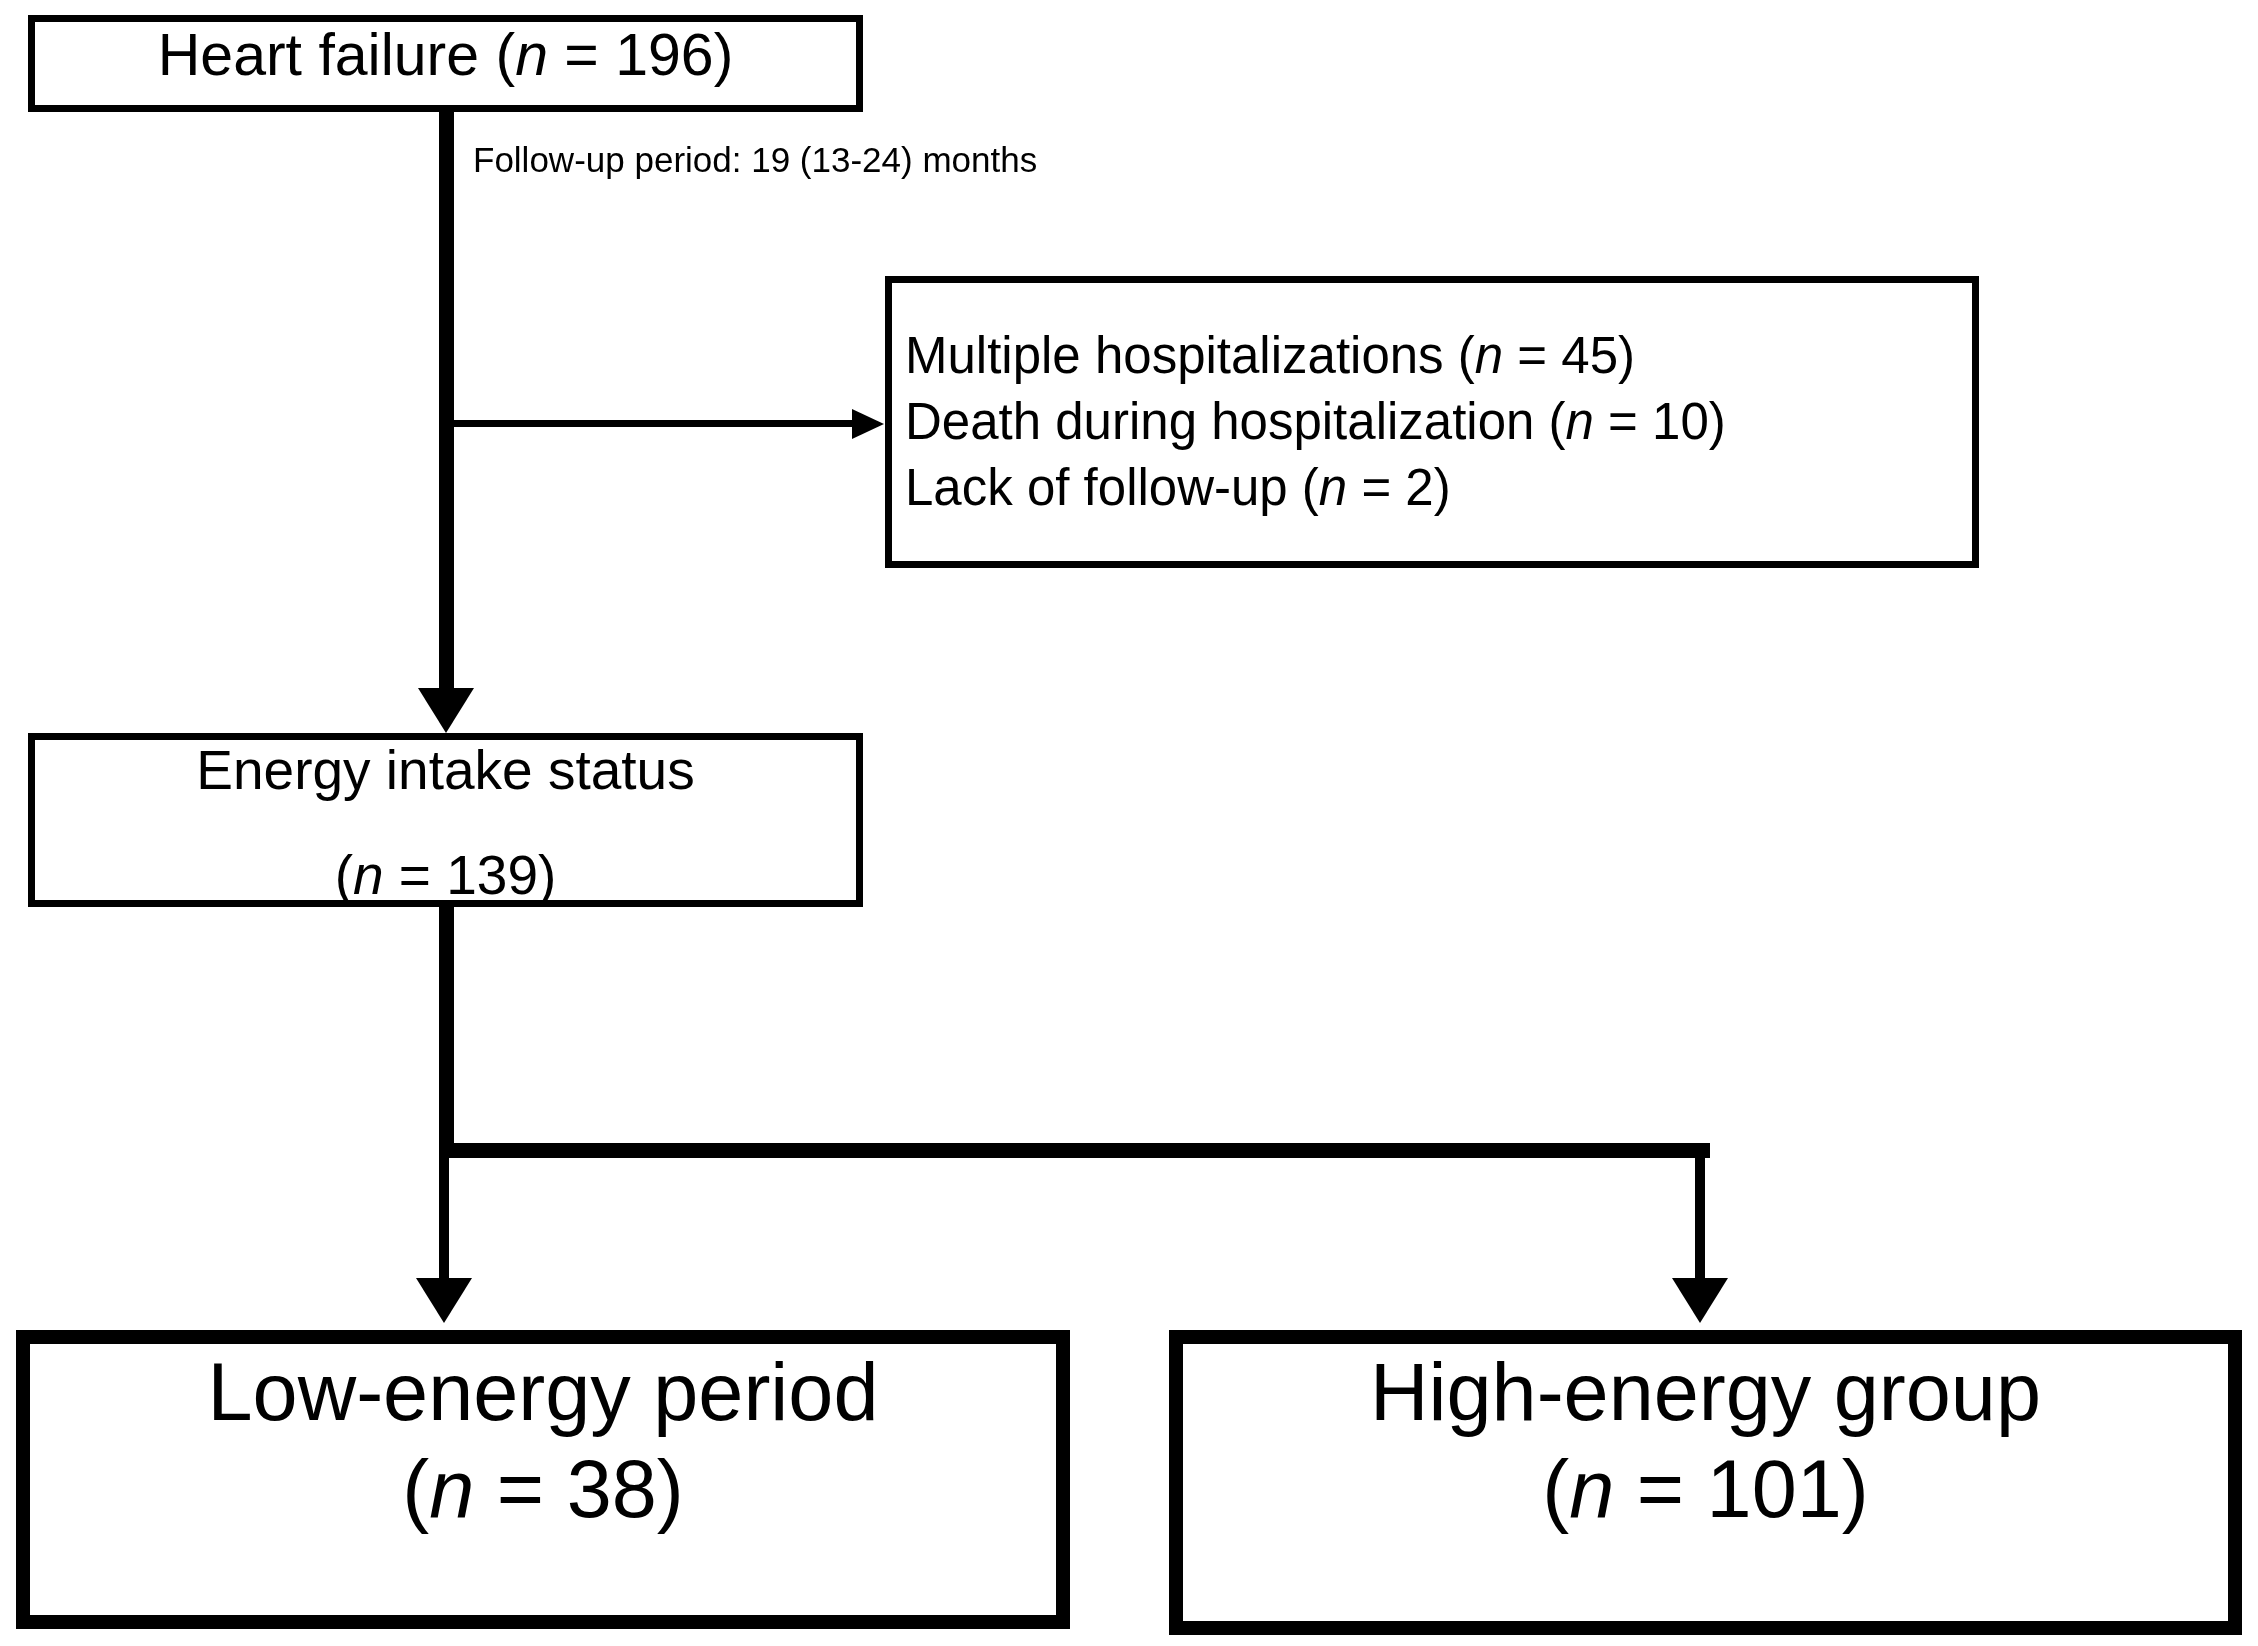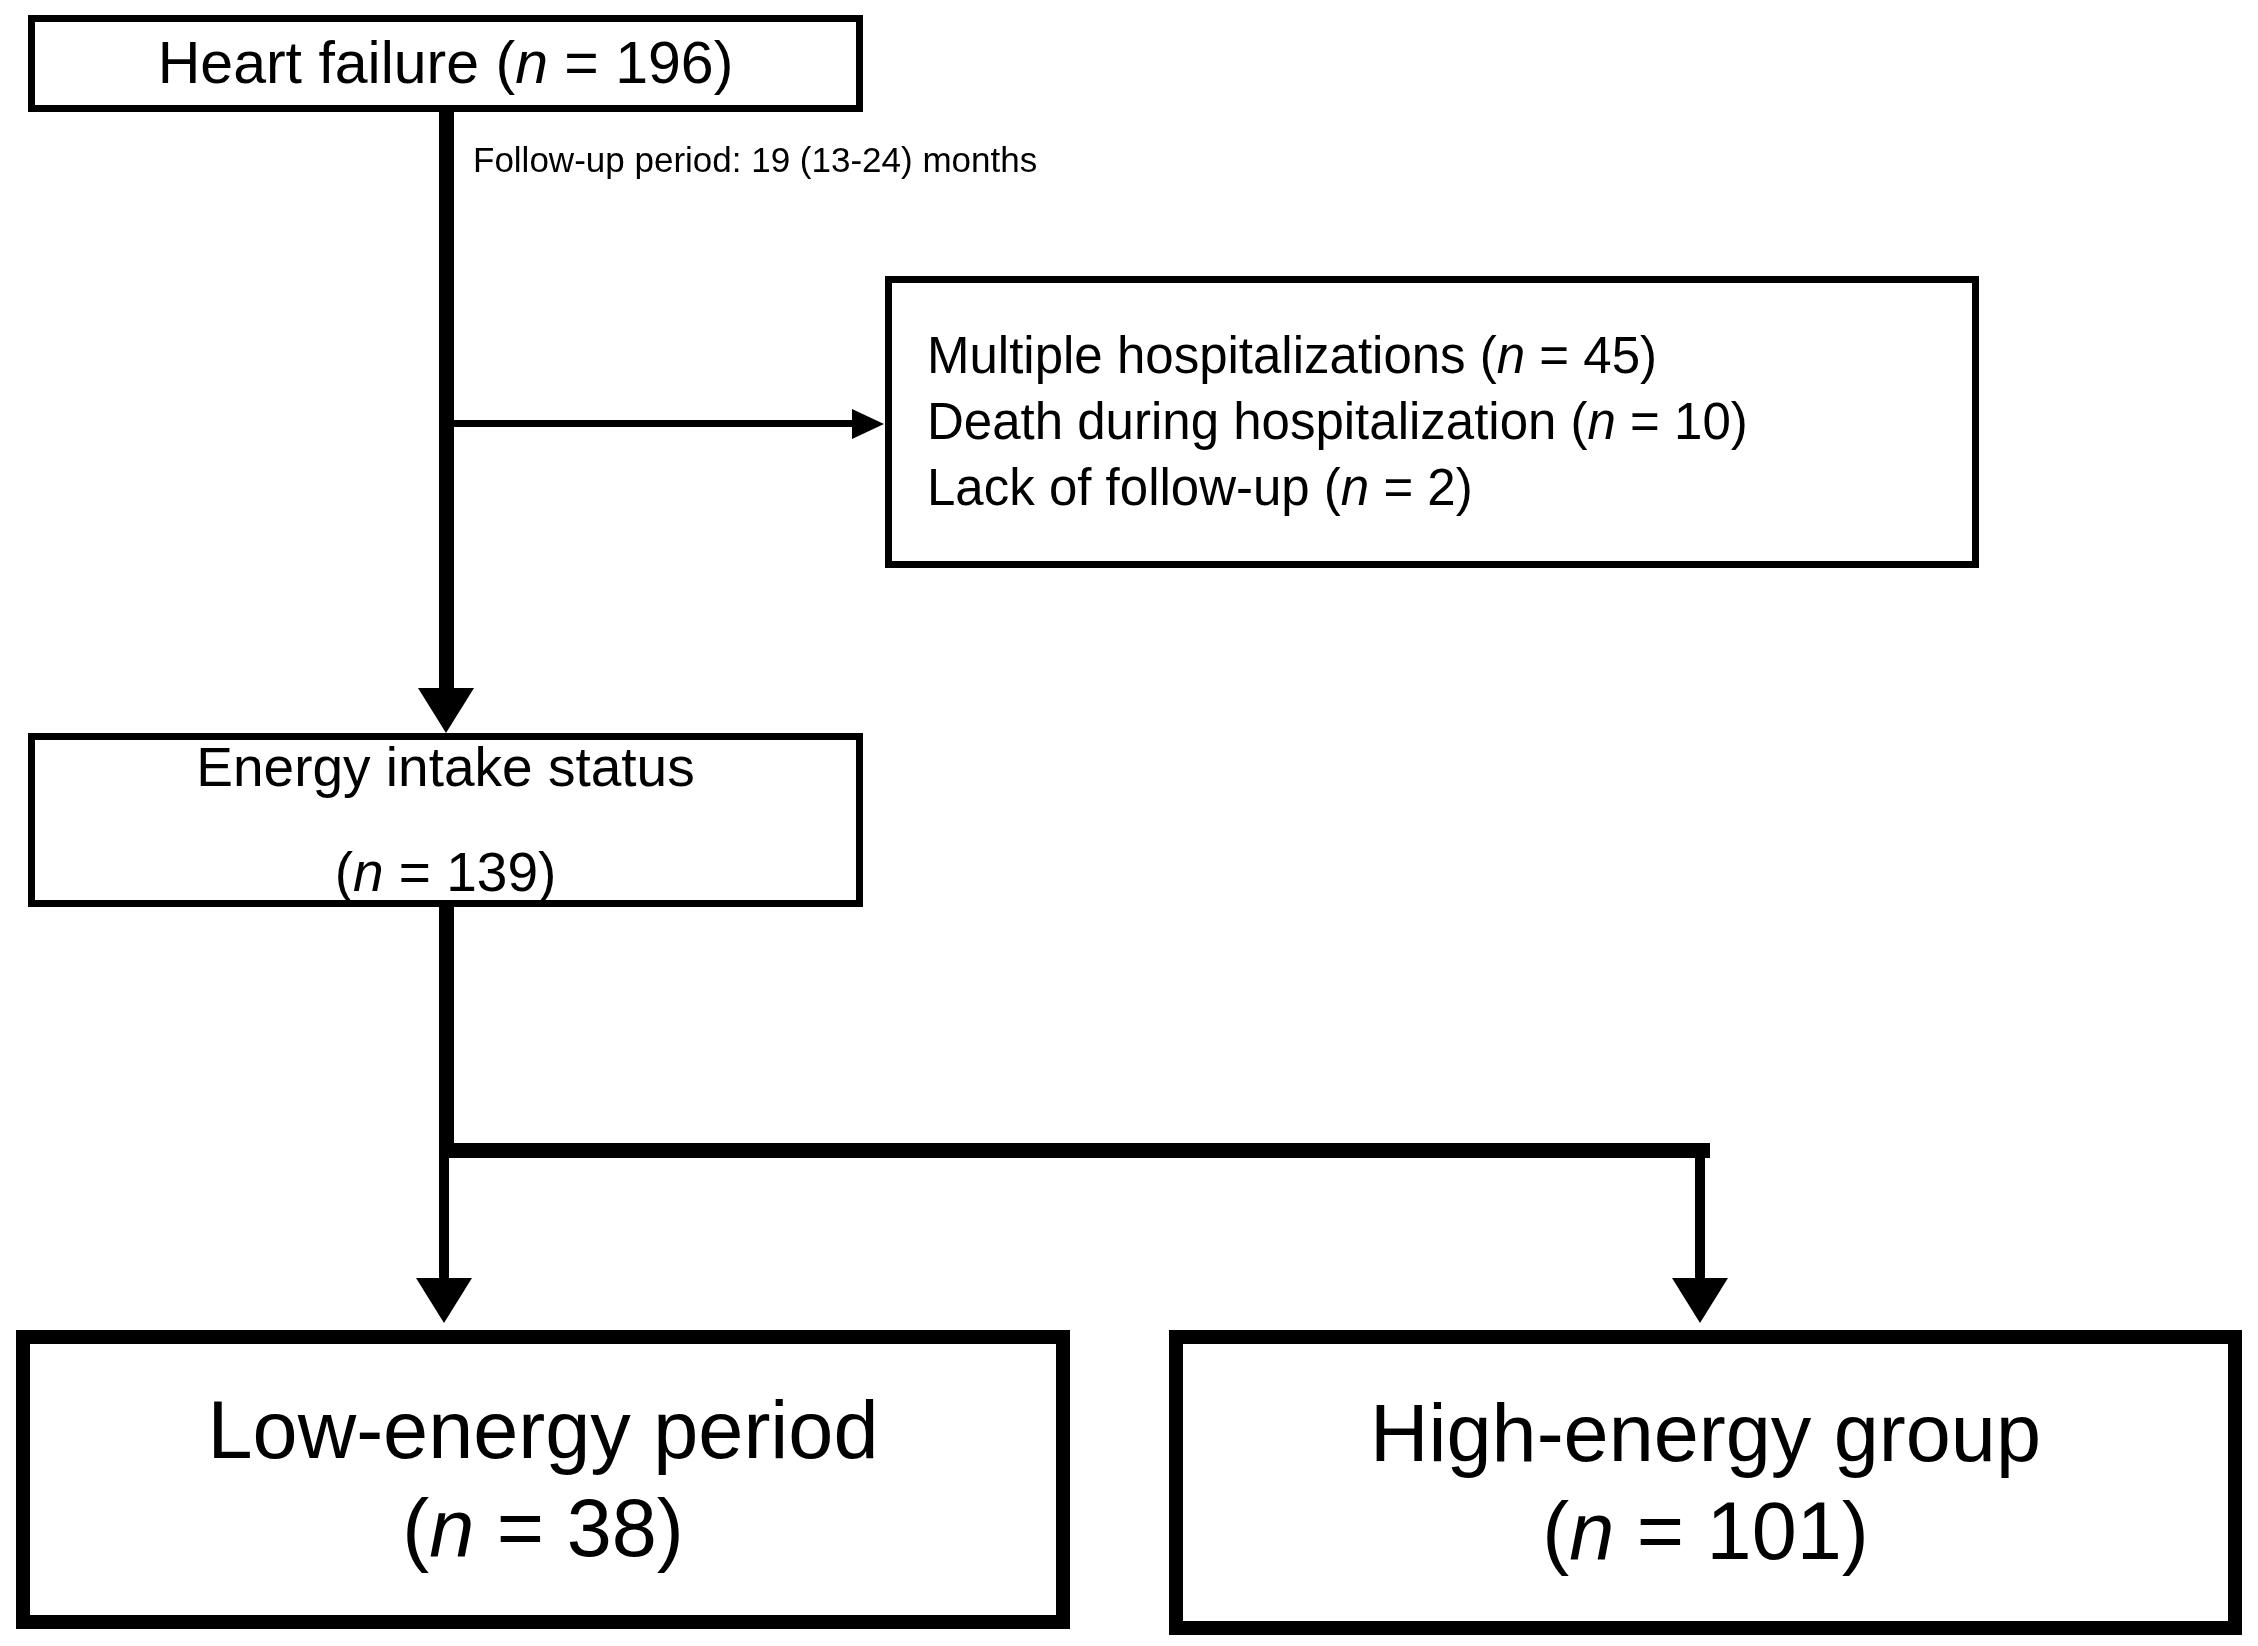"Heart failure (n = 196)" .node { justify-content: center -> flex-start }
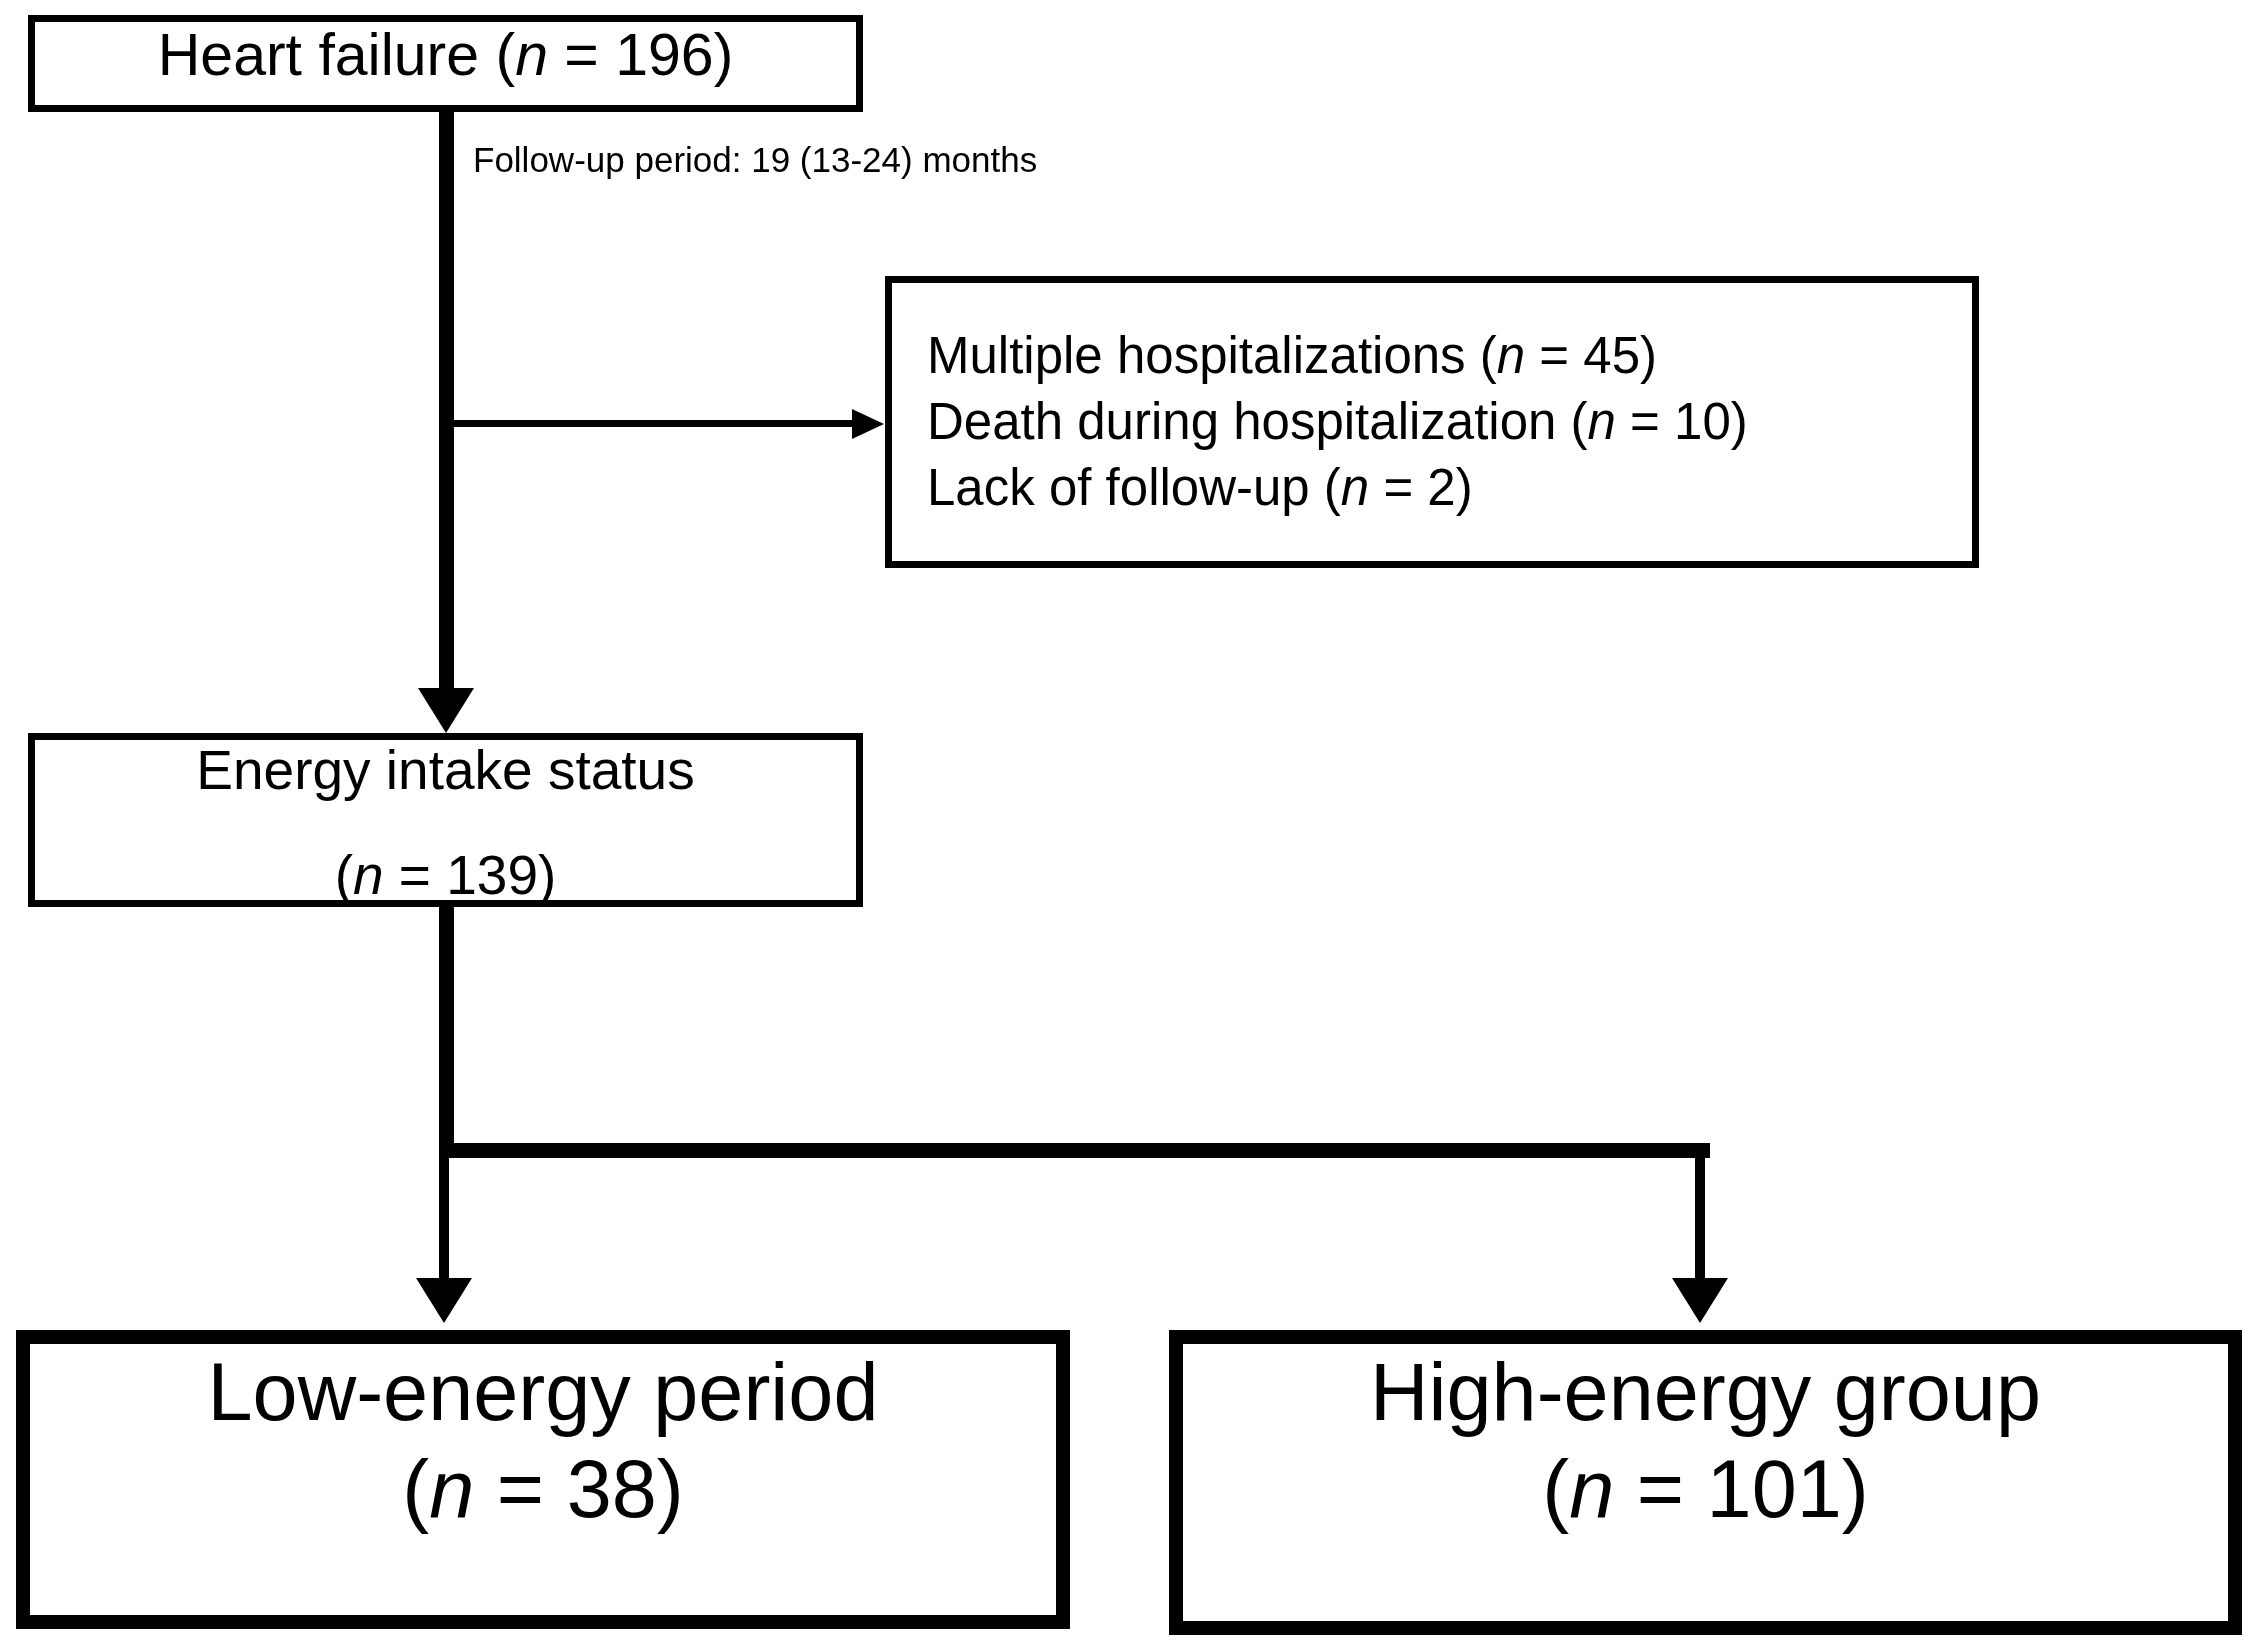"Multiple hospitalizations (n = 45)" #node-exclusions { padding-left: 35px -> 13px }
